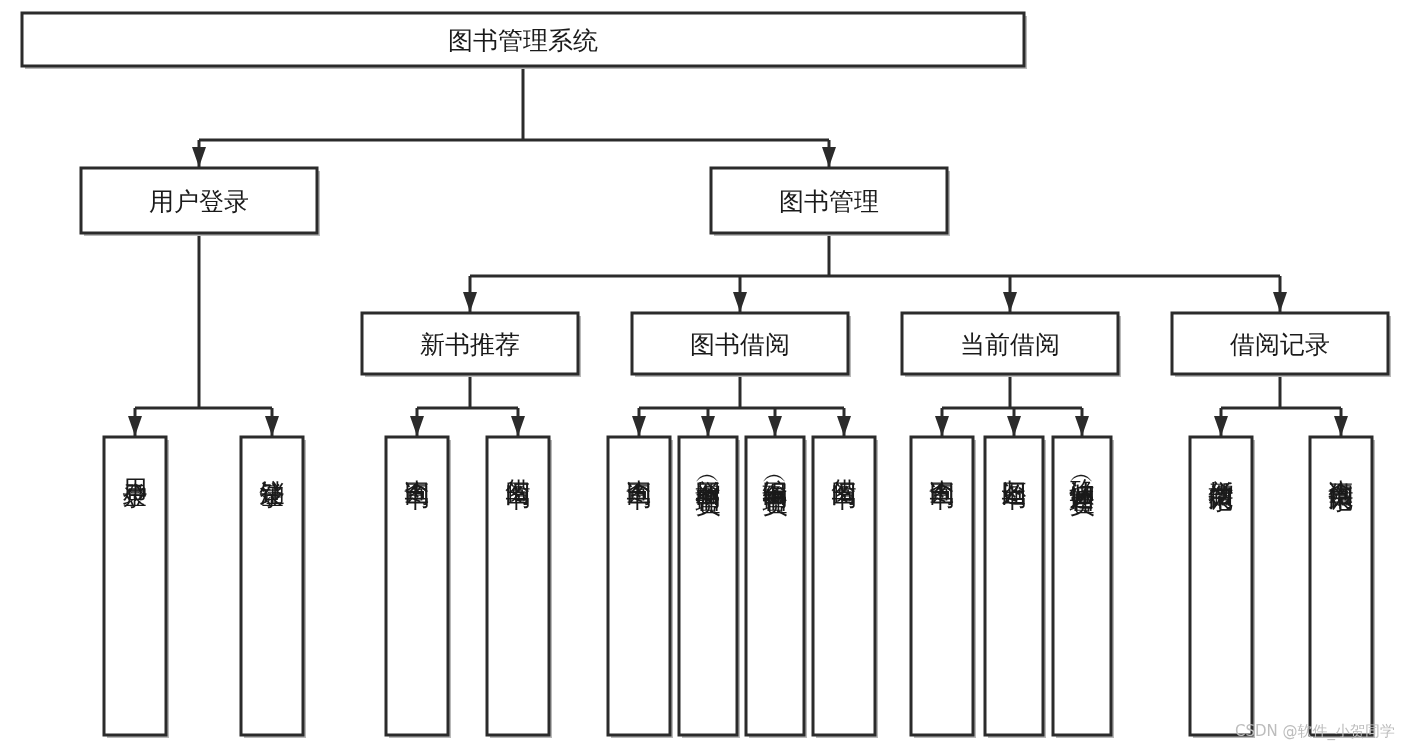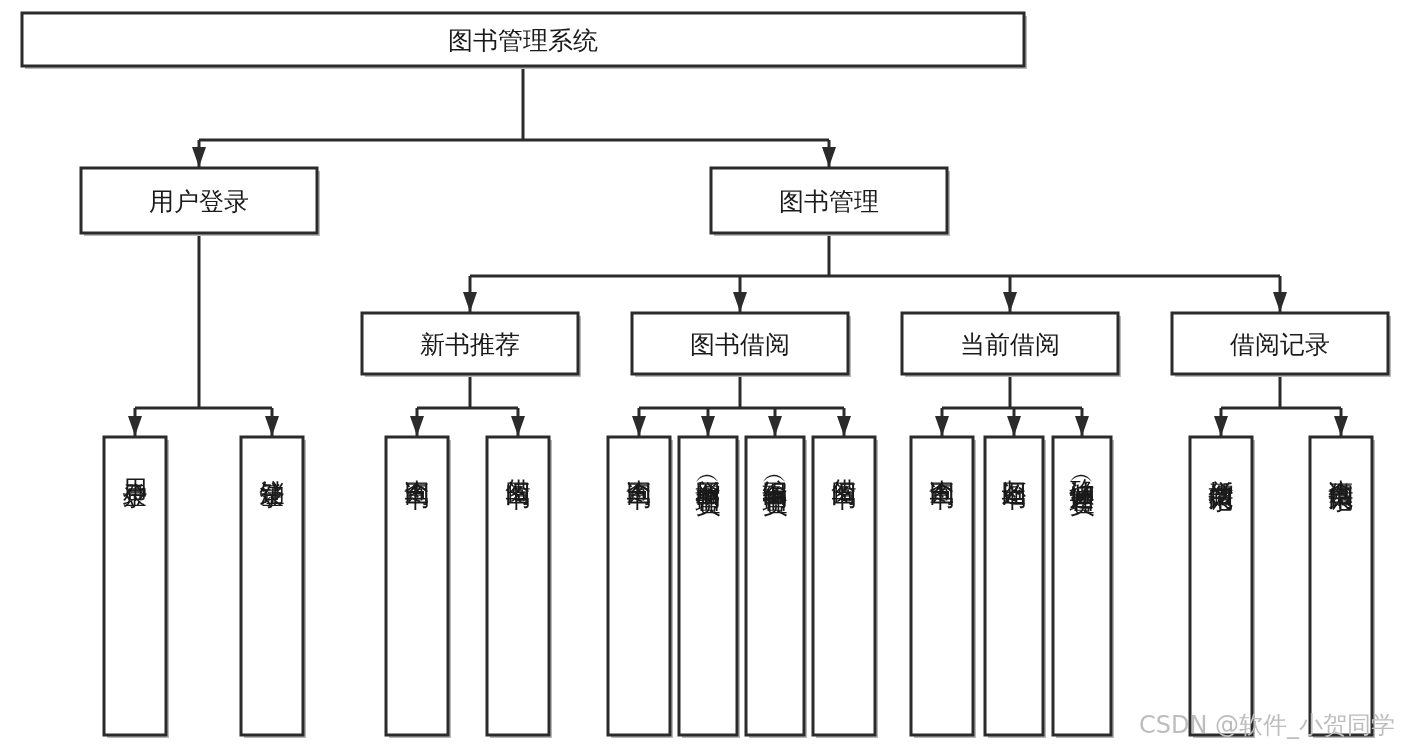"CSDN @软件_小贺同学" .watermark-text { font-size: 24px -> 15px }
